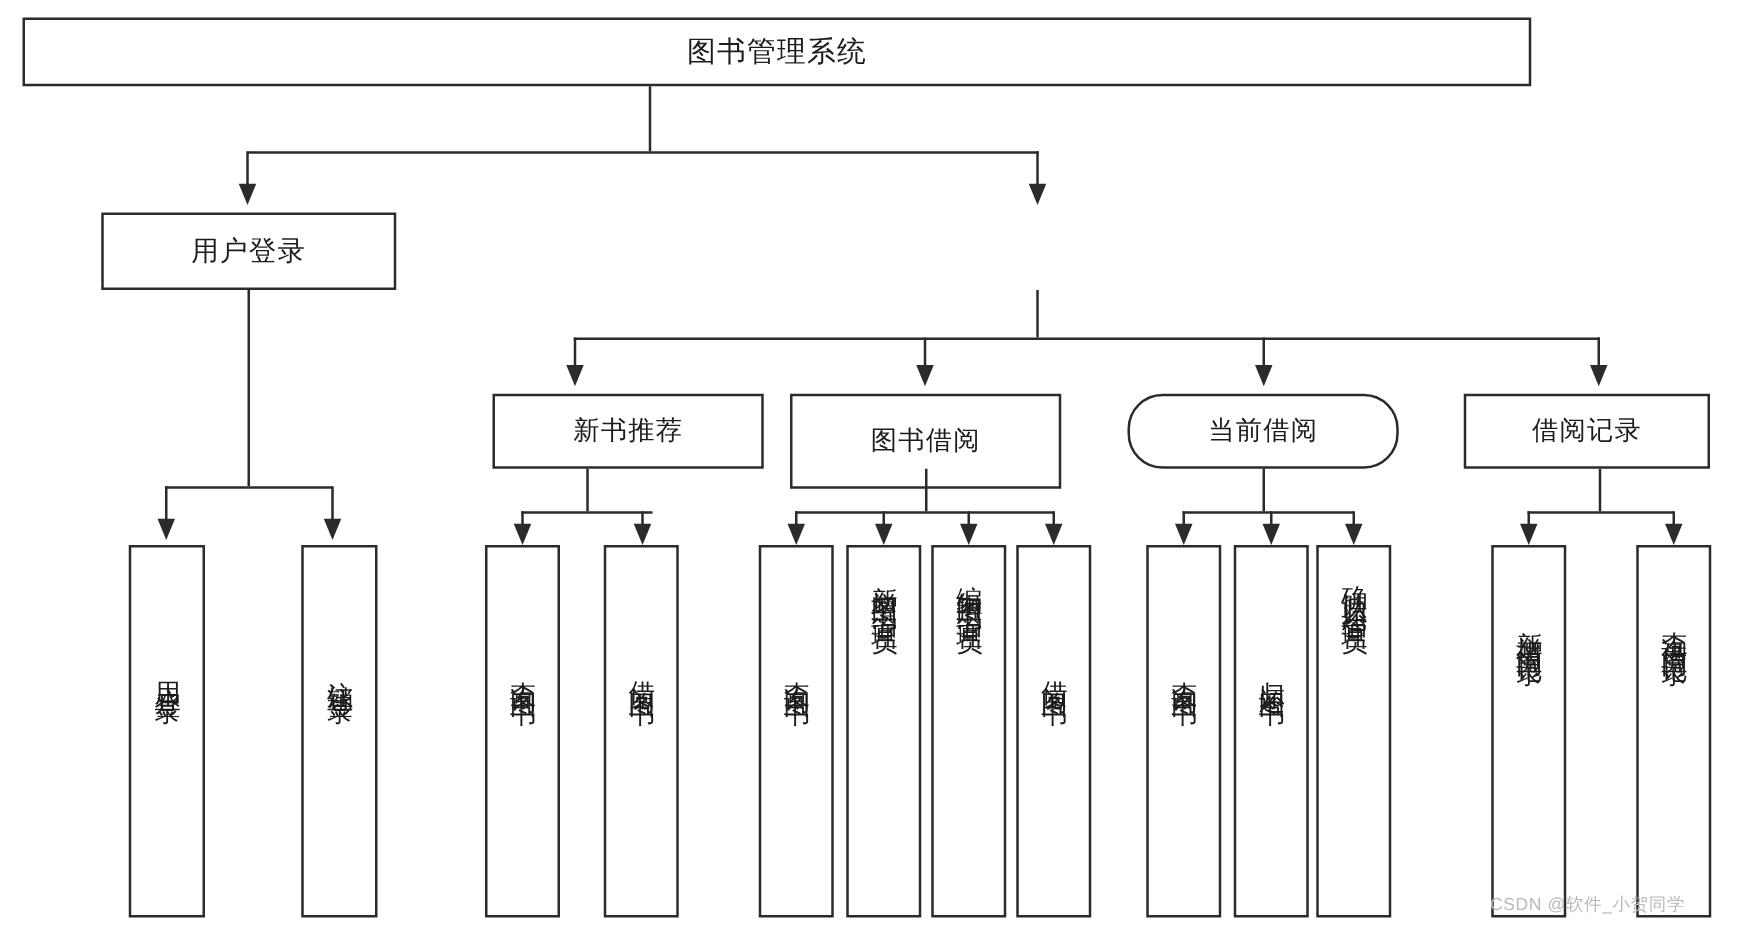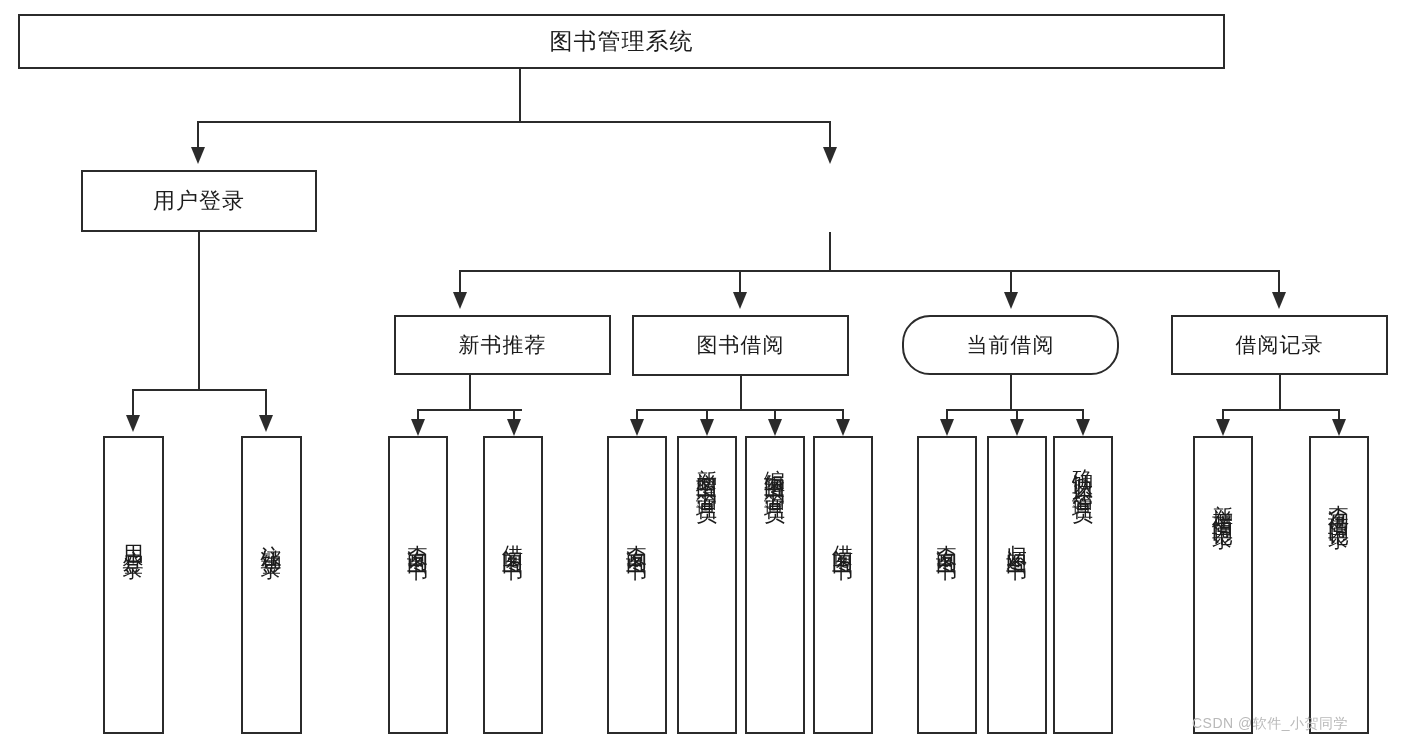"图书借阅" div.node { height: 61px -> 76px }
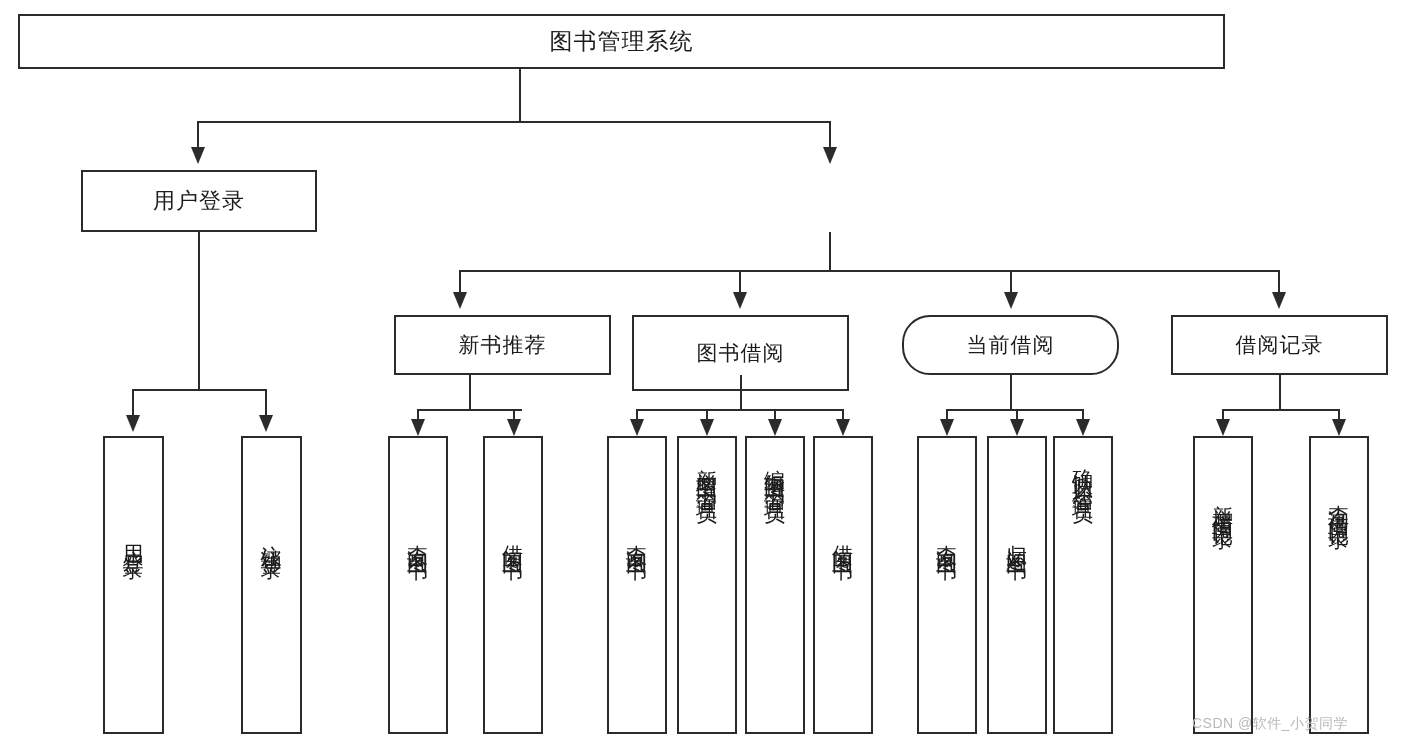"借阅记录" div.node { width: 217px -> 197px }
